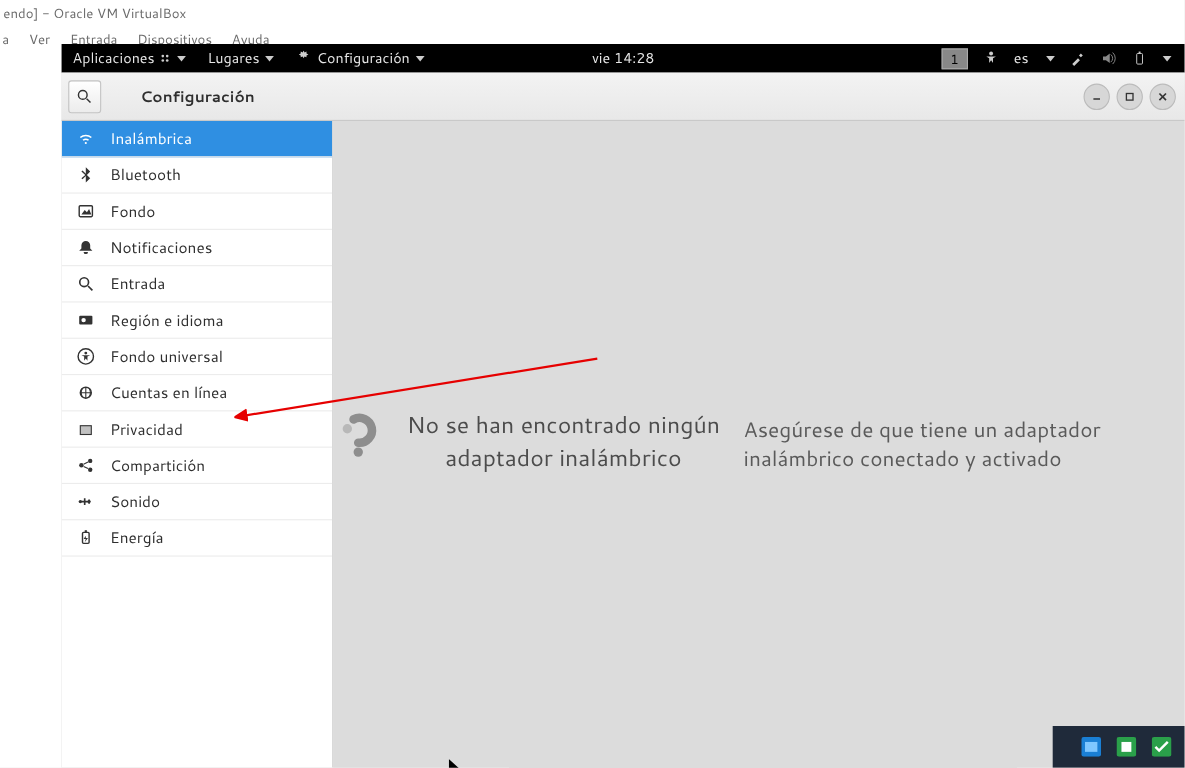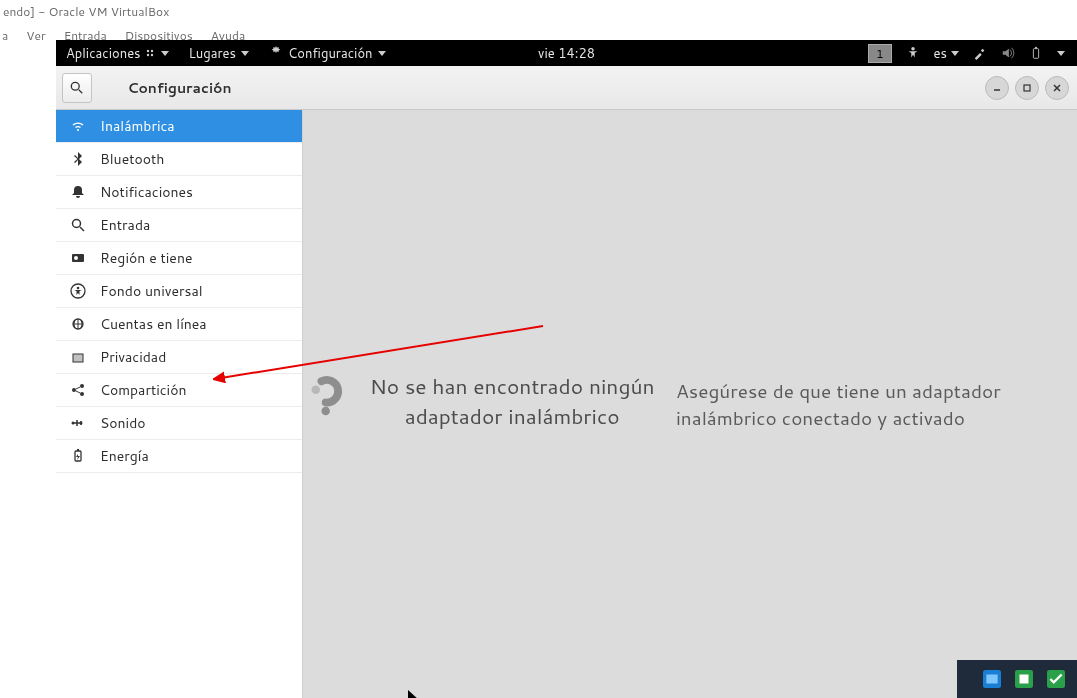"es" span { gap: 4px -> 16px }
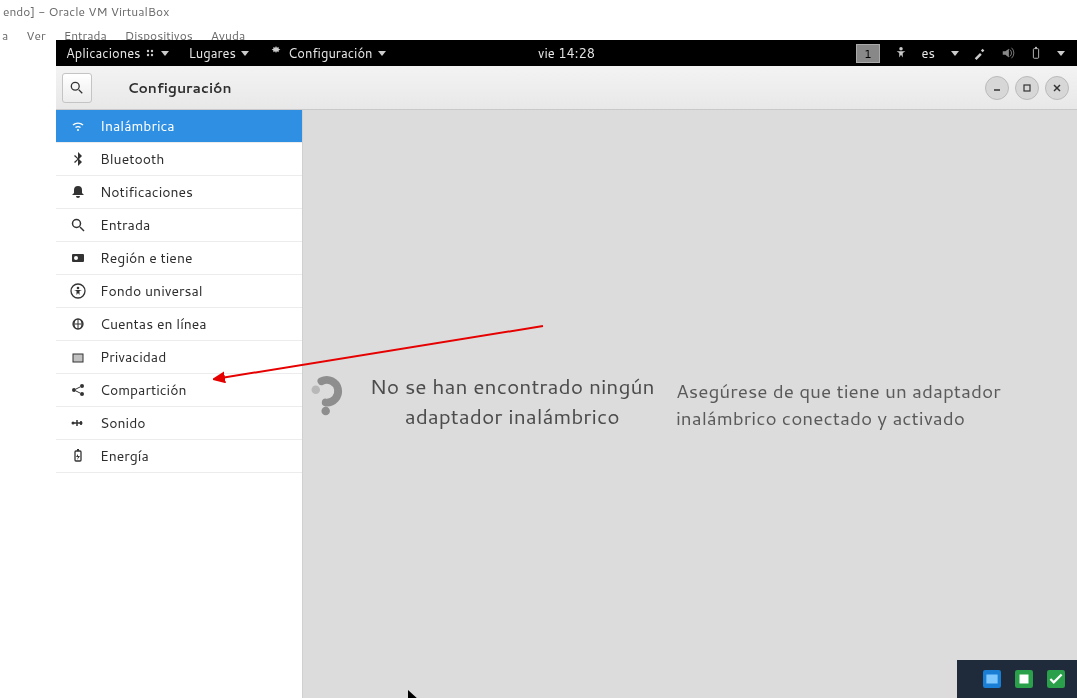"Fondo" div.side-item { html: none -> <div> <span> <svg> <rect></rect> <path></path> </svg> </span> <span>Fondo</span> </div> }
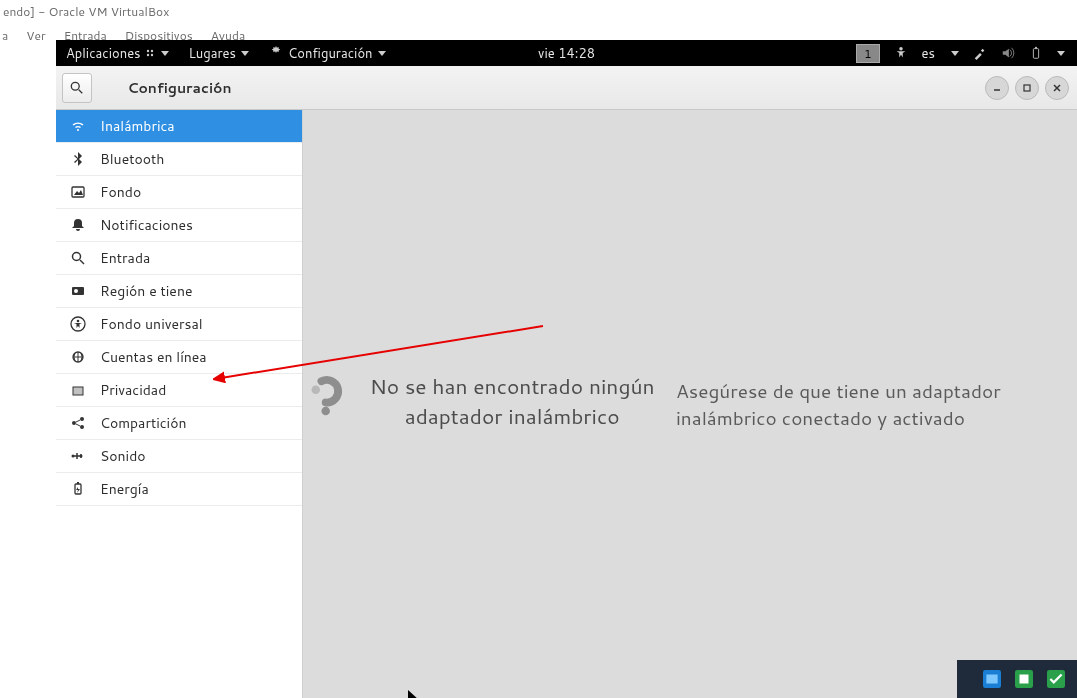"Región e tiene" span { text: tiene -> idioma }
